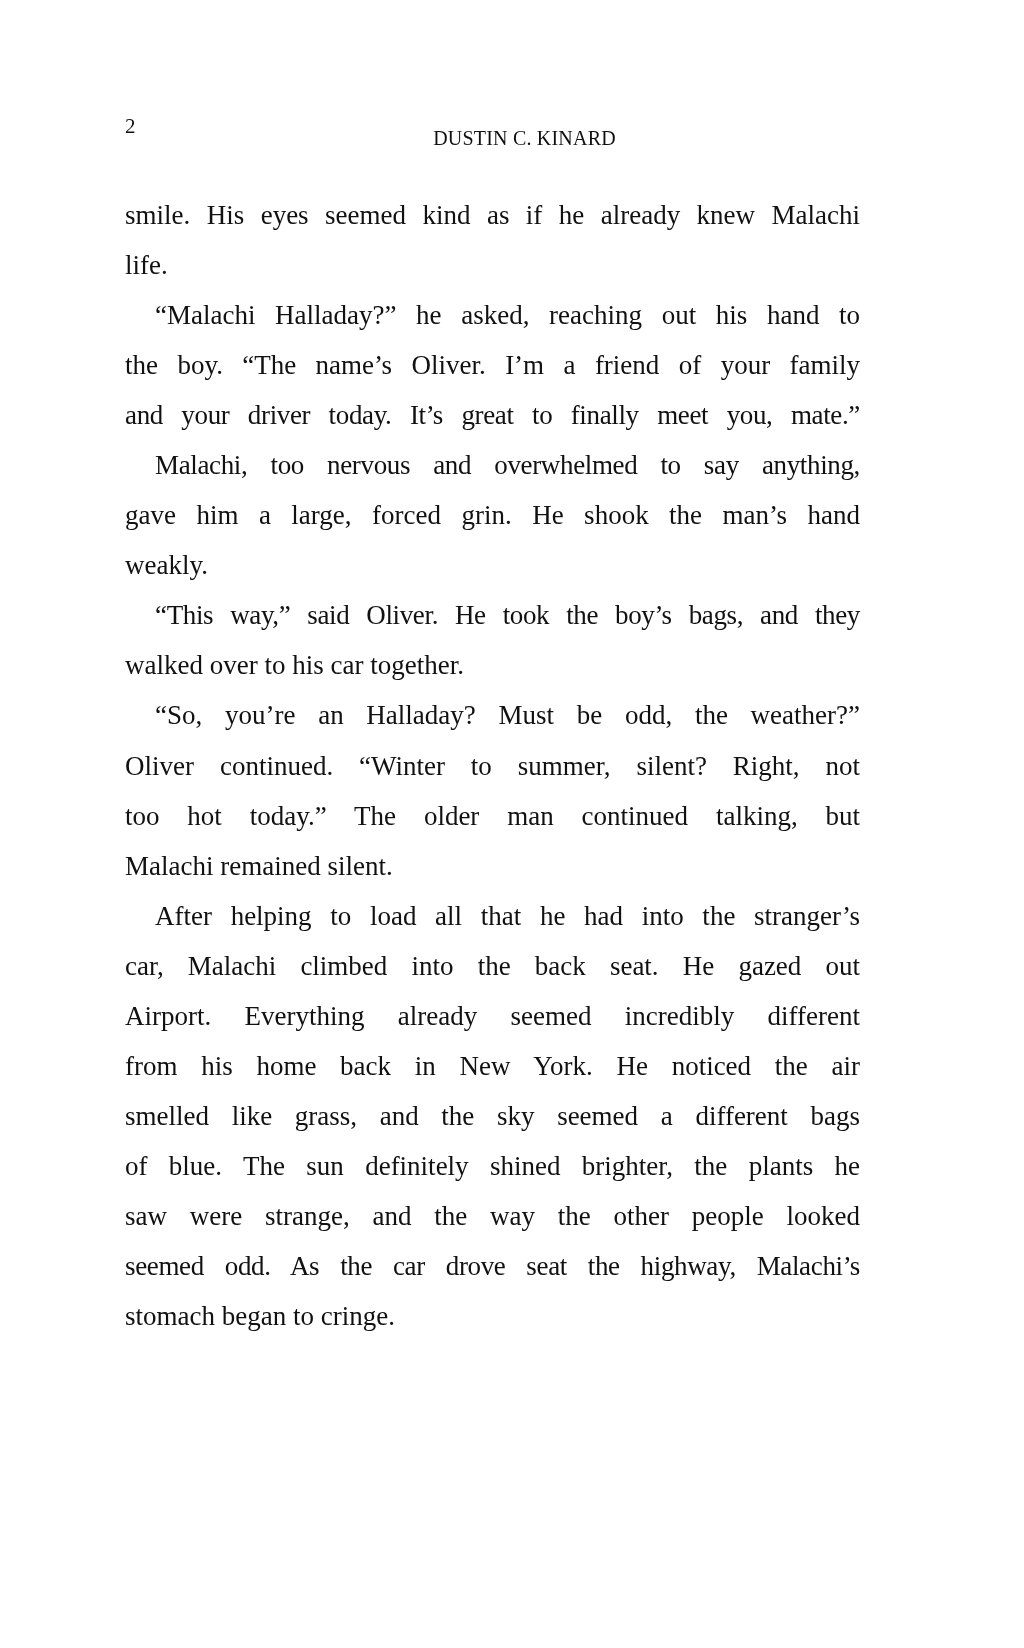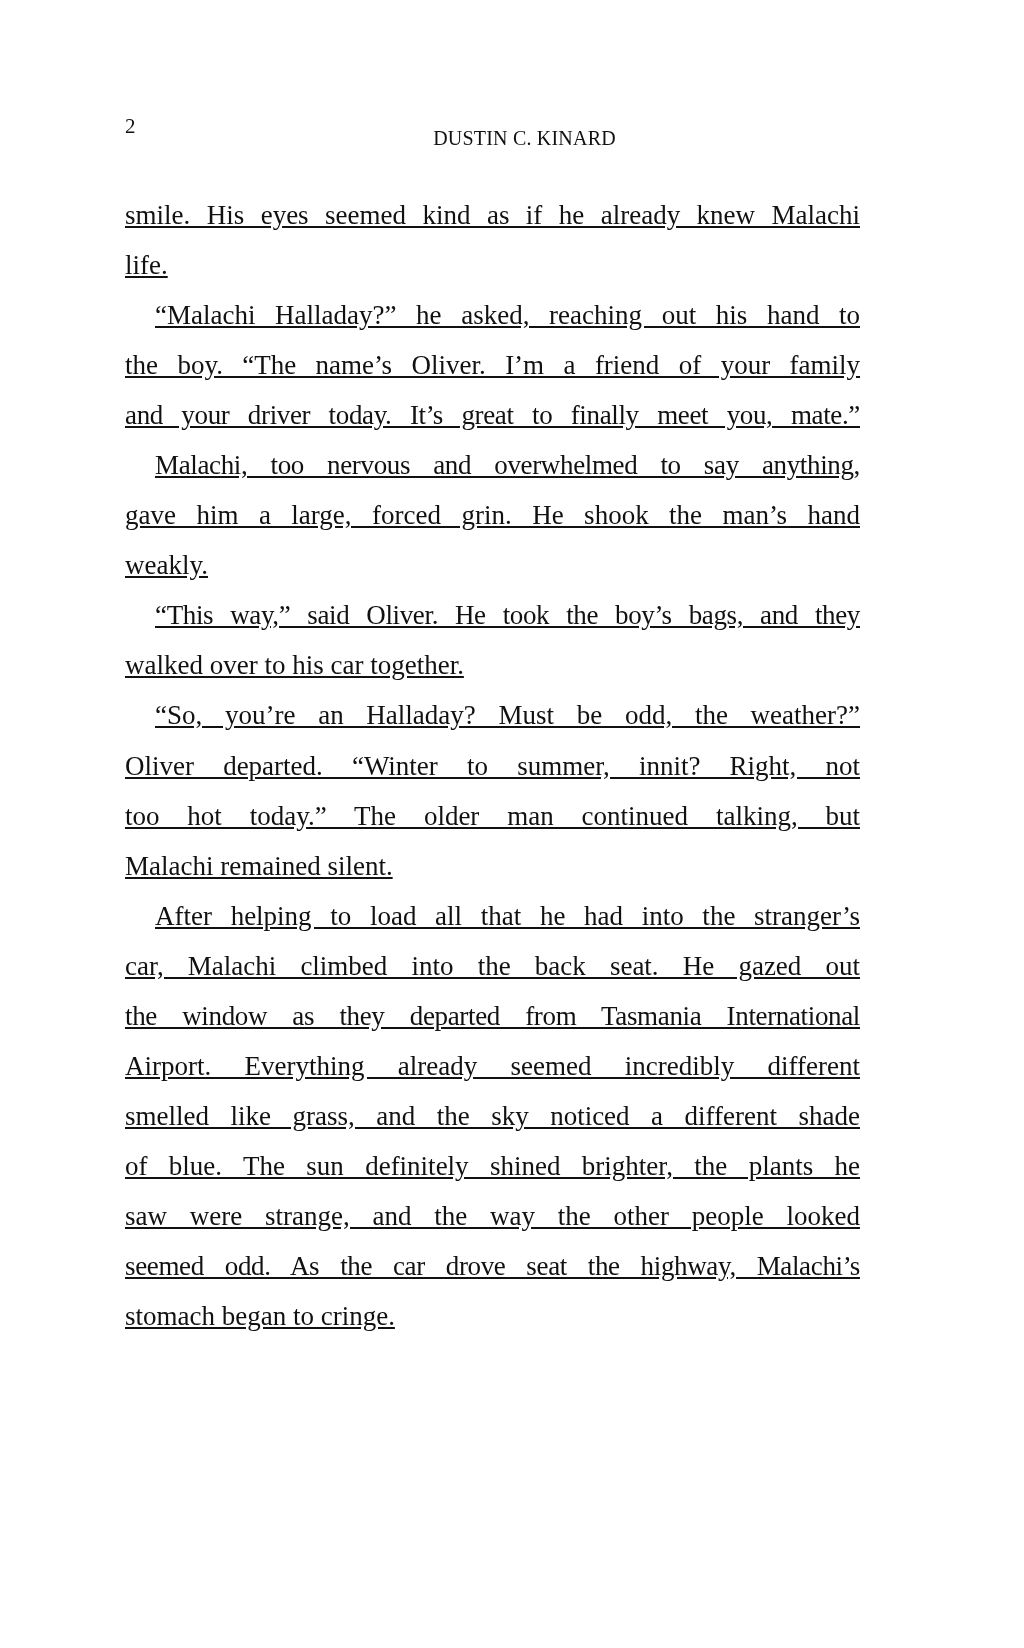"smile. His eyes seemed kind" .body-text { text-decoration: underline -> none }
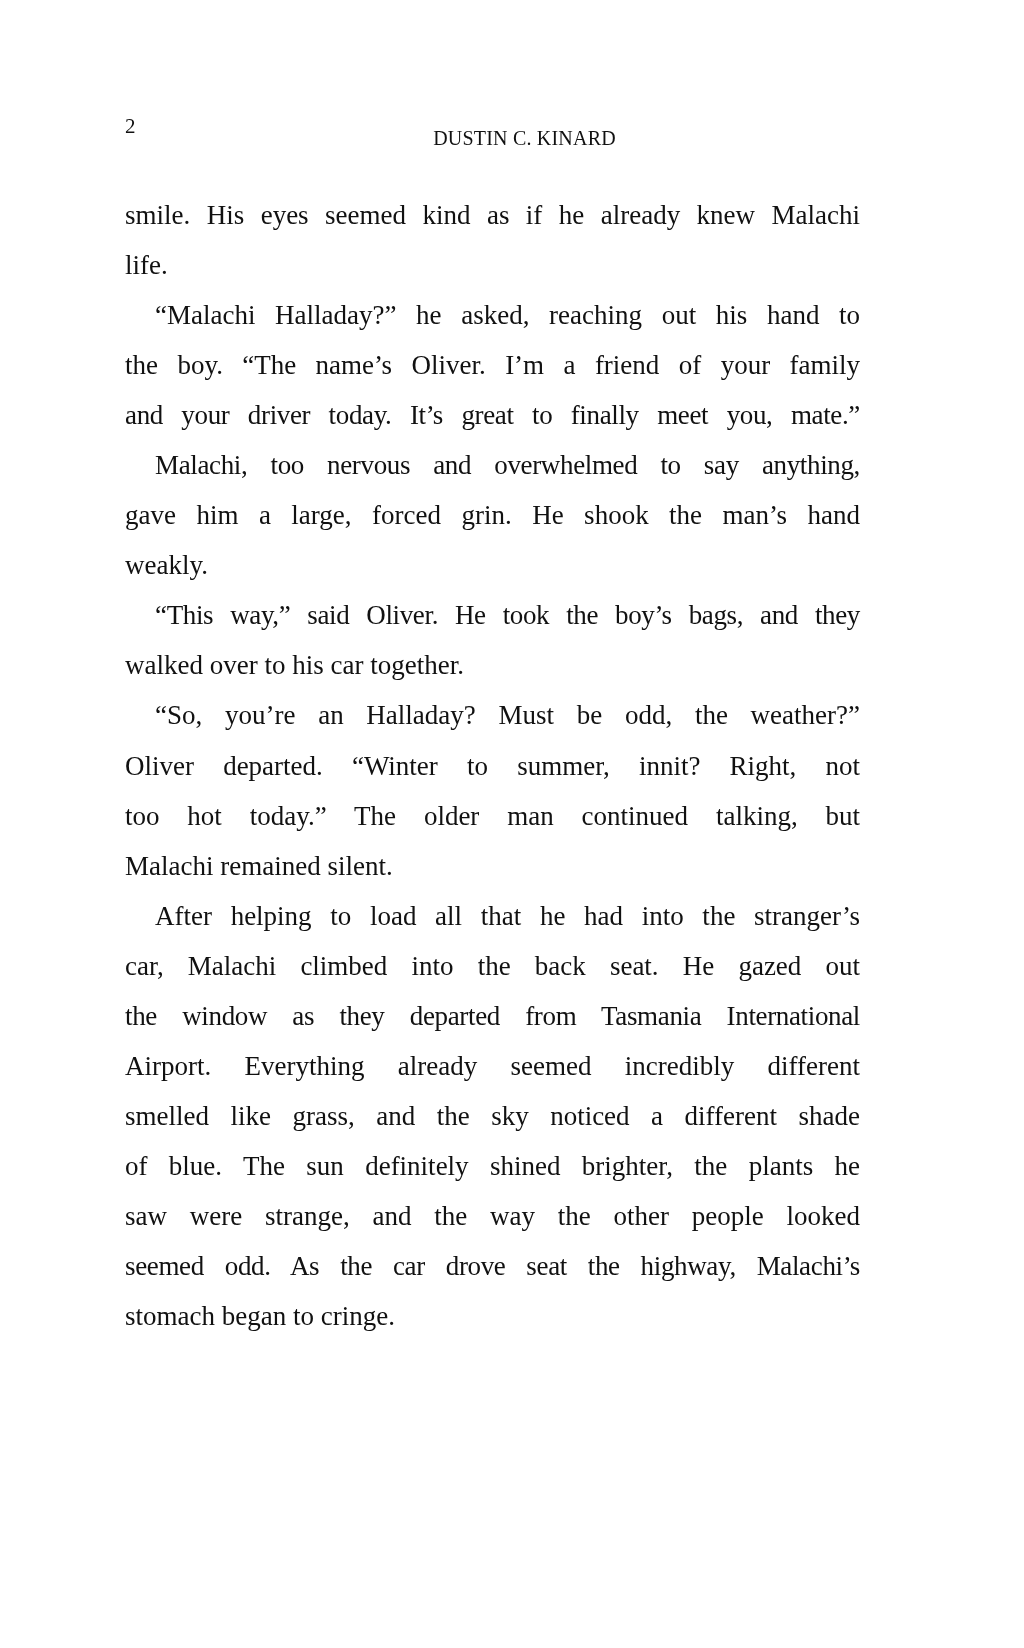"Oliver departed. “Winter to summer," span.line { text: departed. “Winter to summer, innit -> continued. “Winter to summer, silent }
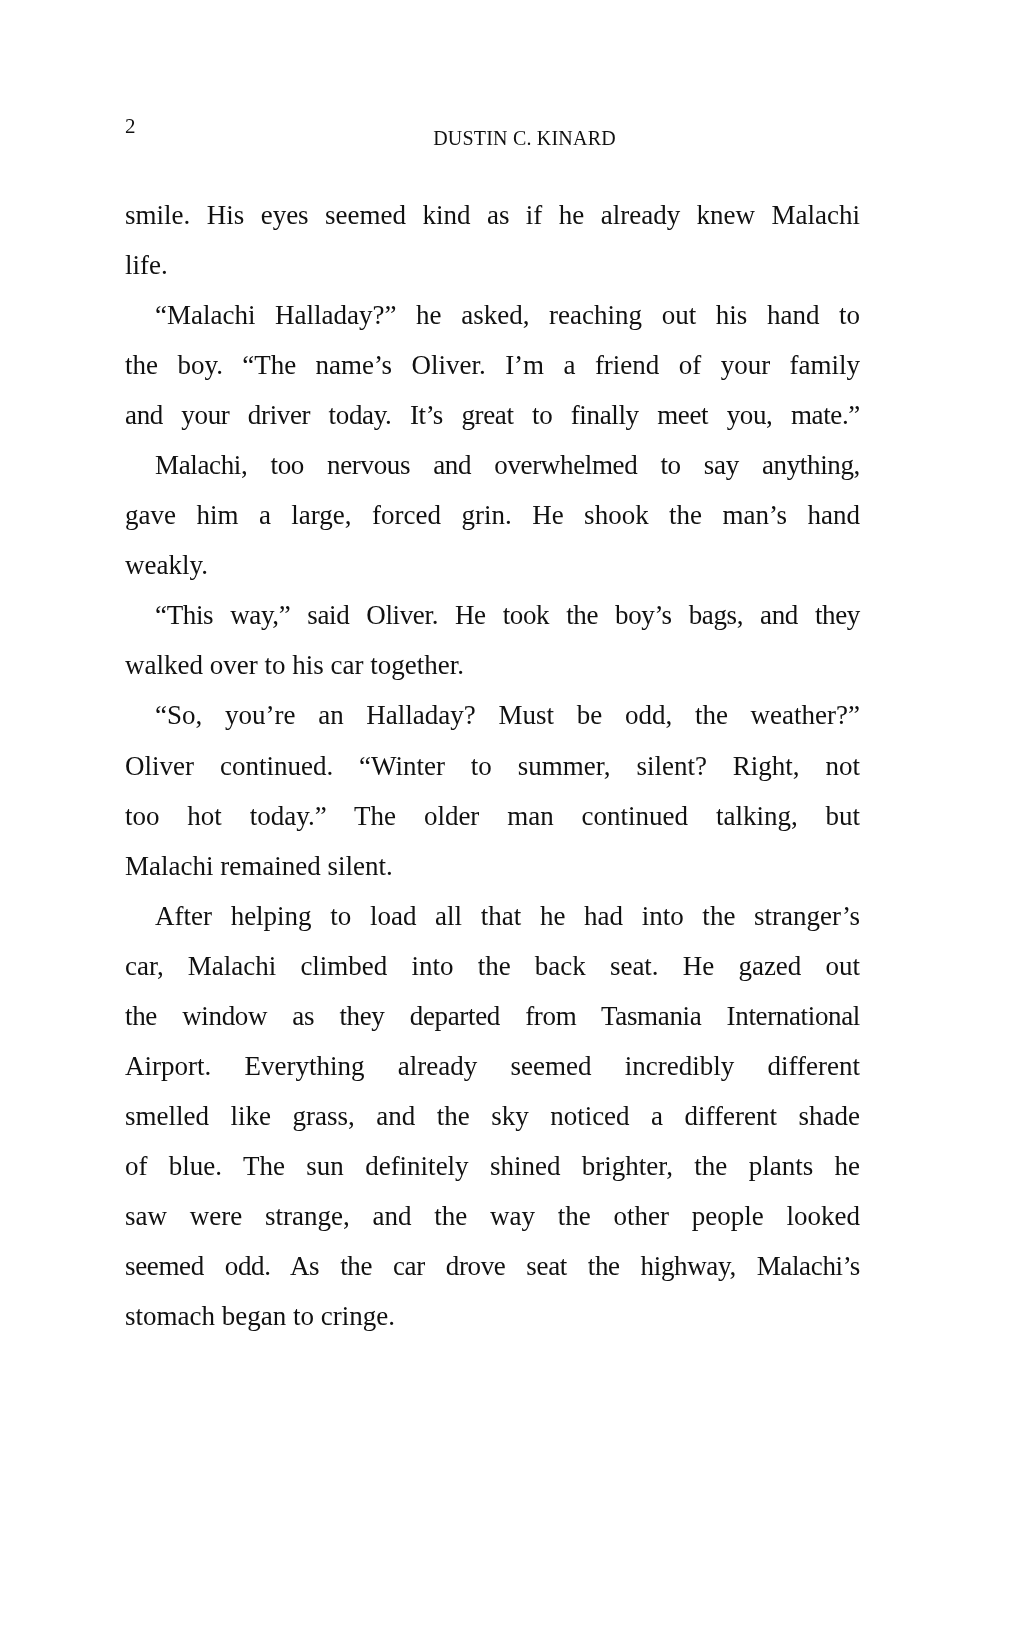"the window as they departed" span.line { html: <span>the window as they departed from Tasmania International</span> -> none }
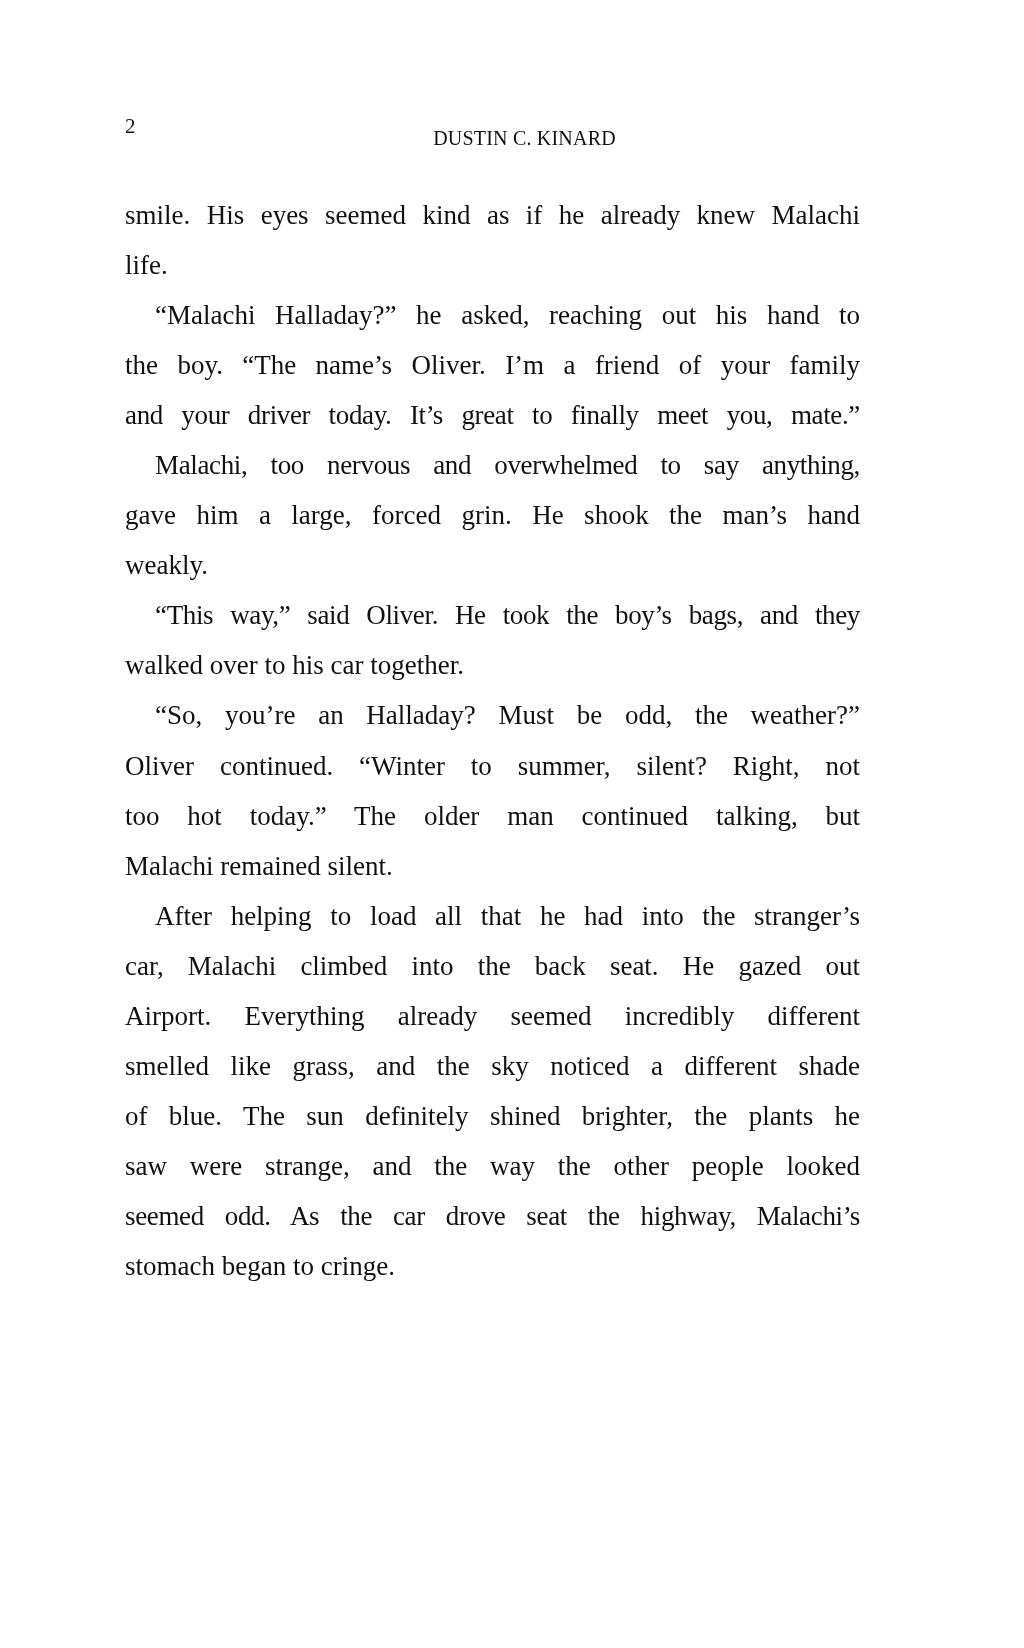"from his home back in" span.line { html: none -> <span>from his home back in New York. He noticed the air</span> }
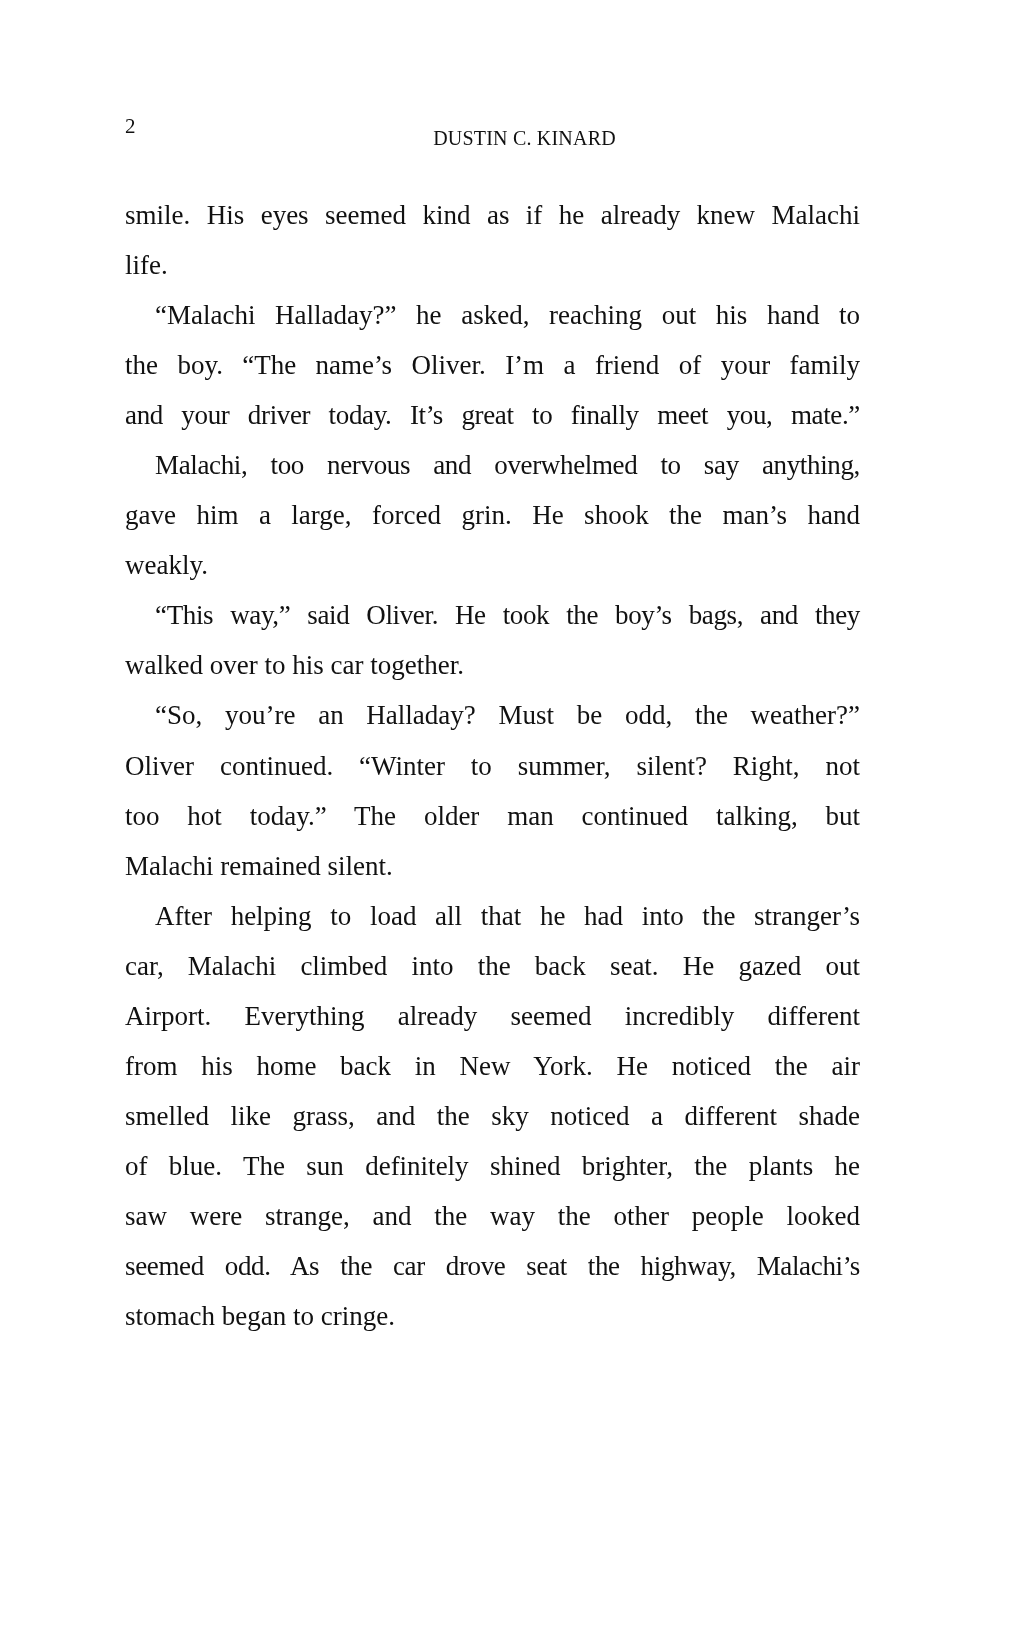"smelled like grass, and the" span.line { text: noticed a different shade -> seemed a different bags }
